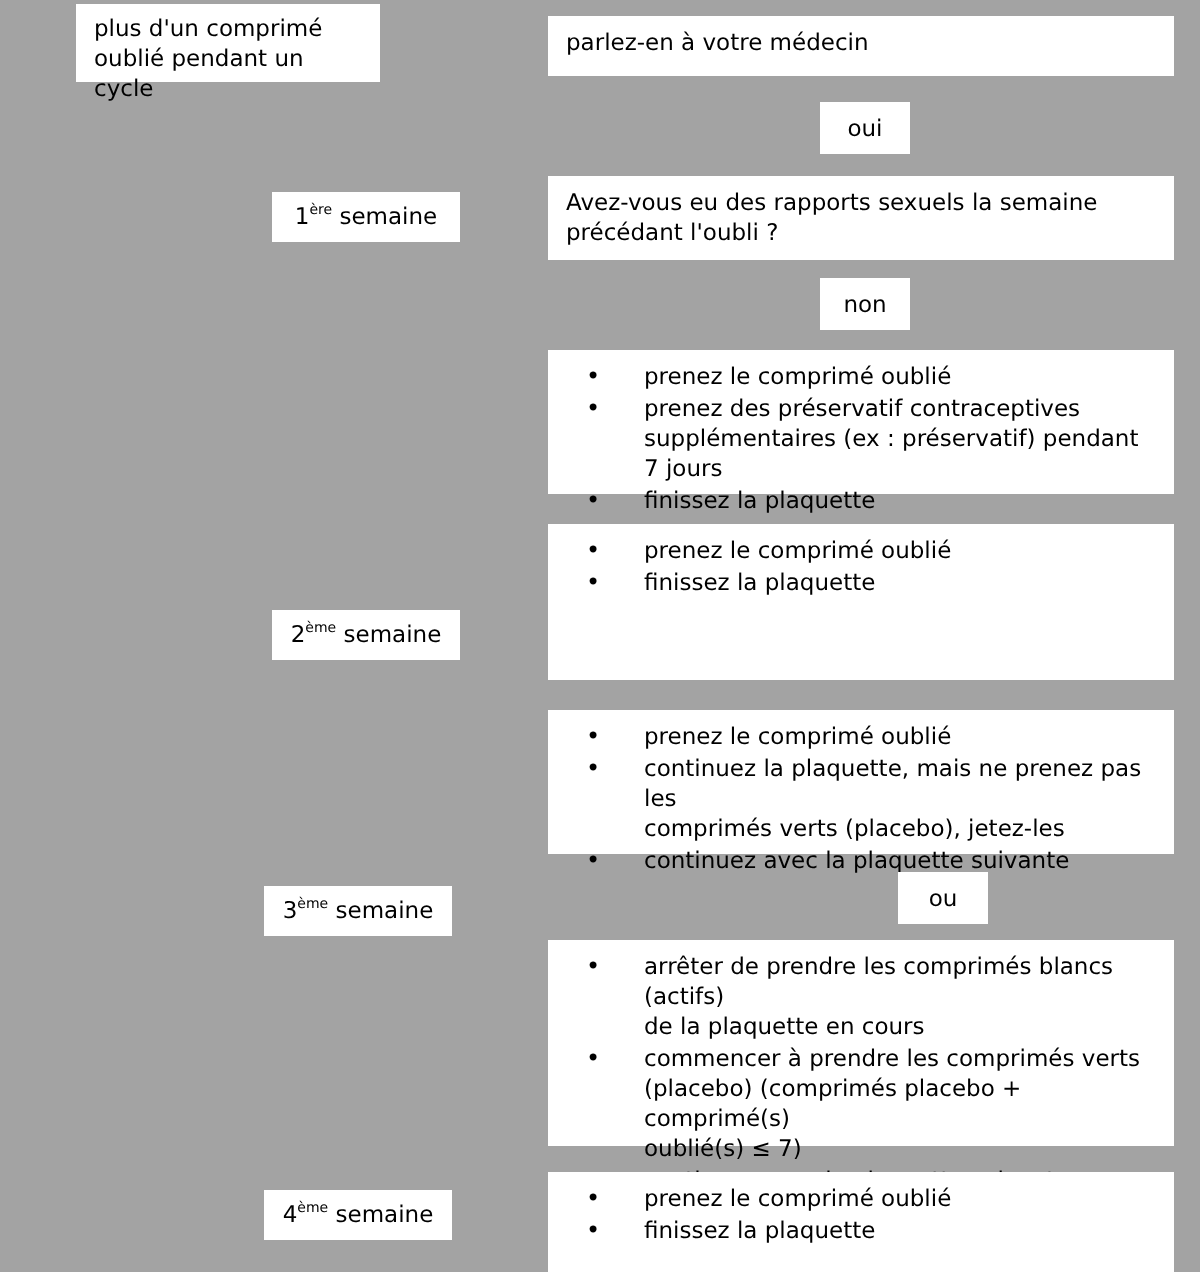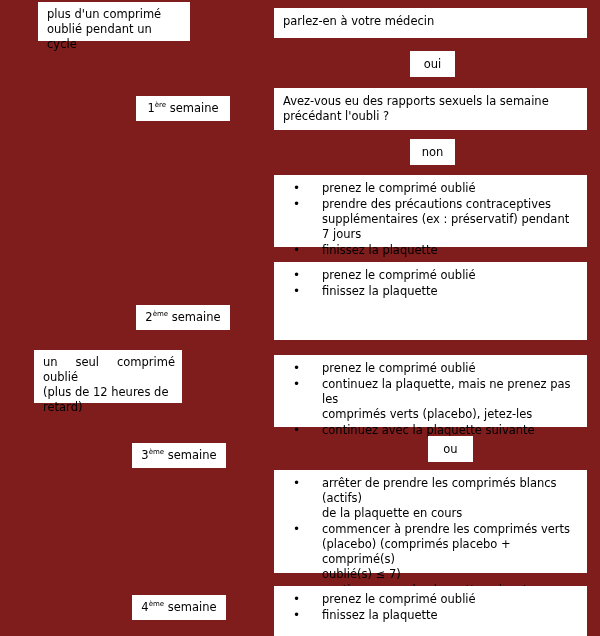"plus d'un comprimé" #canvas { background: #7f1d1d -> #a3a3a3 }
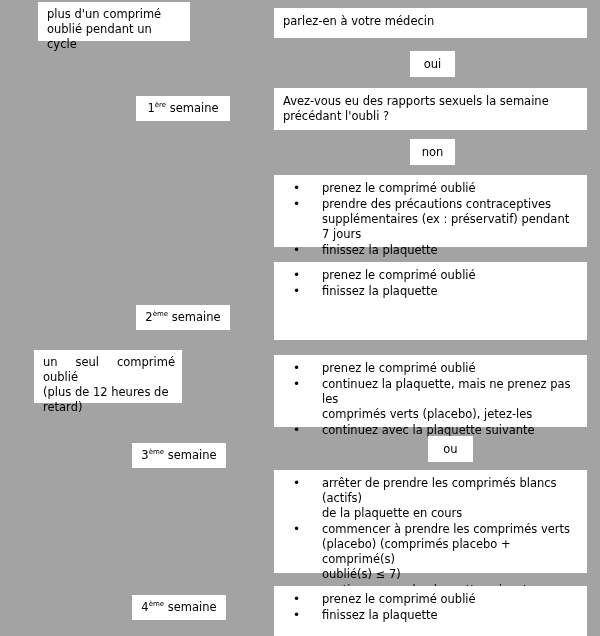"prendre des précautions contraceptives" span { text: prendre des précautions -> prenez des préservatif }
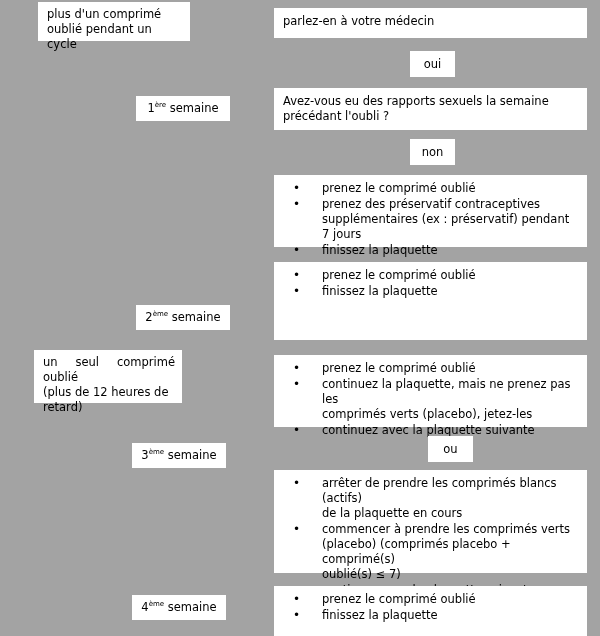"un seul comprimé oublié" div.box { html: <div> <div>un seul comprimé oublié</div> <div>(plus de 12 heures de</div> <div>retard)</div> </div> -> none }
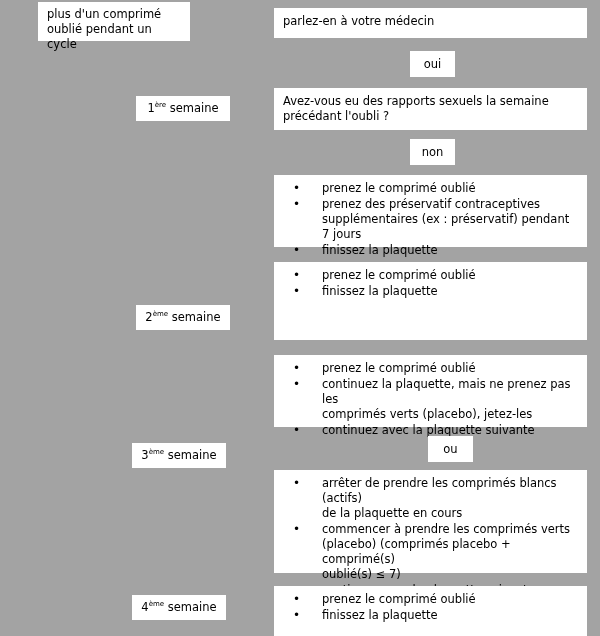"ou" div.box { left: 428px -> 449px }
